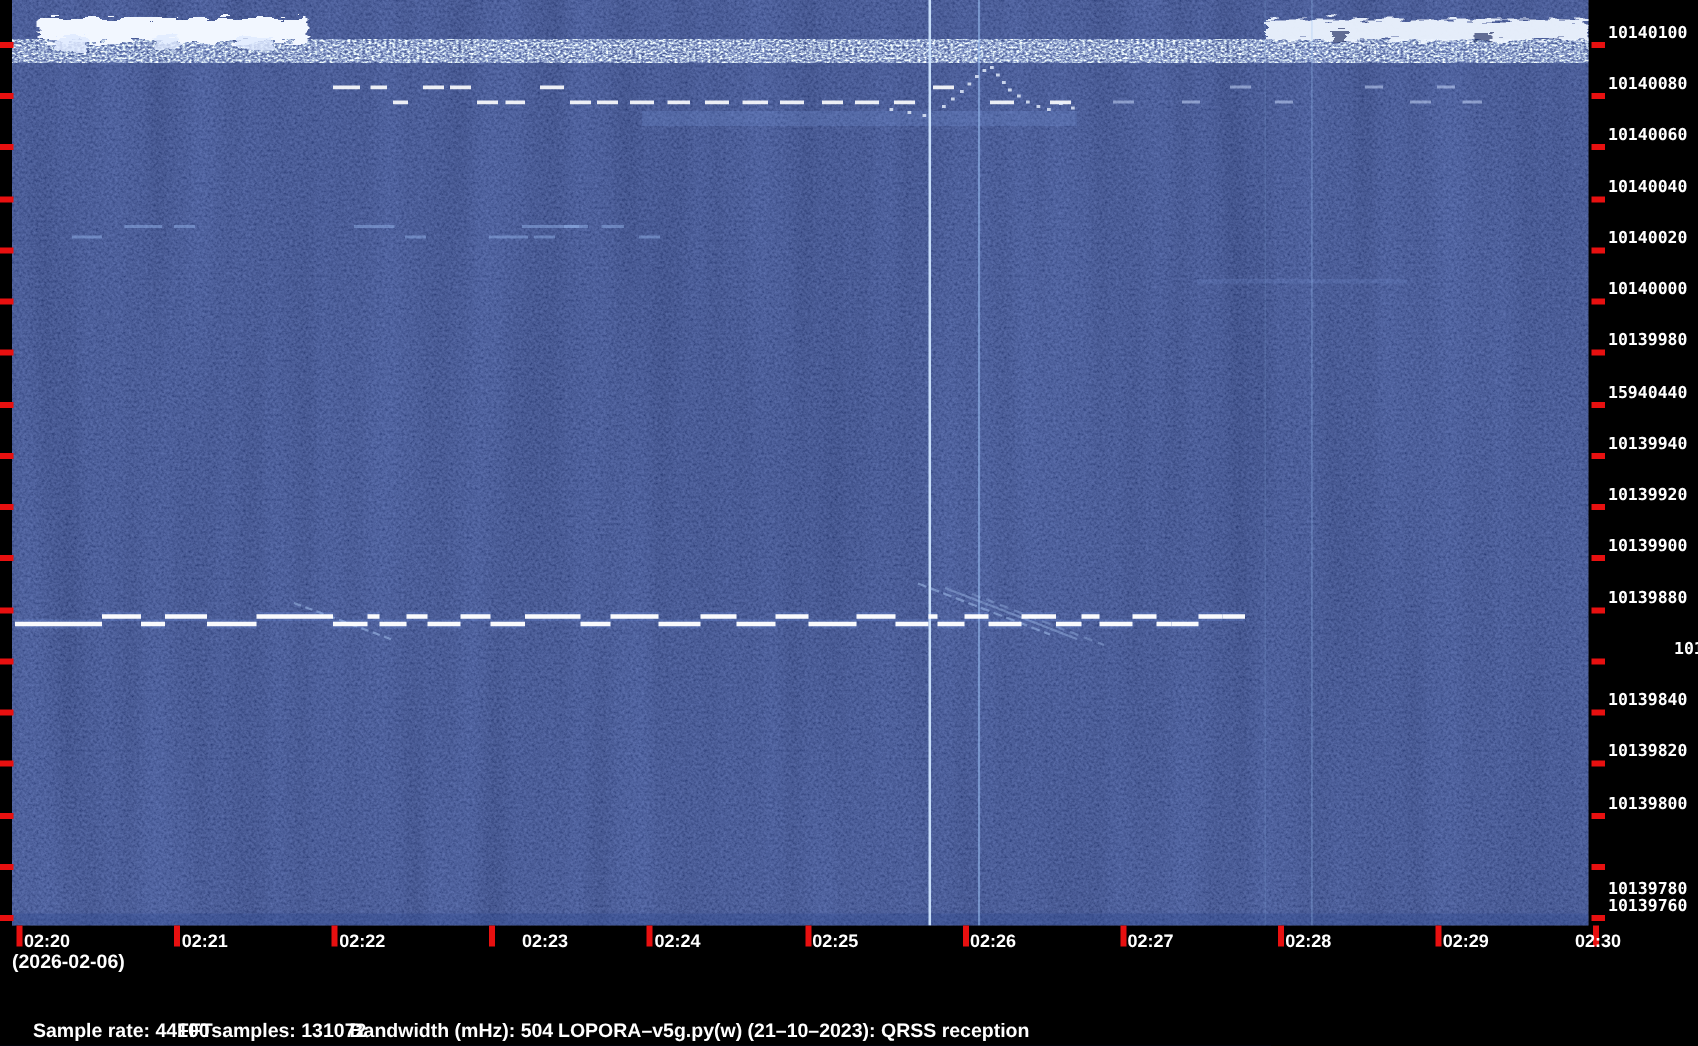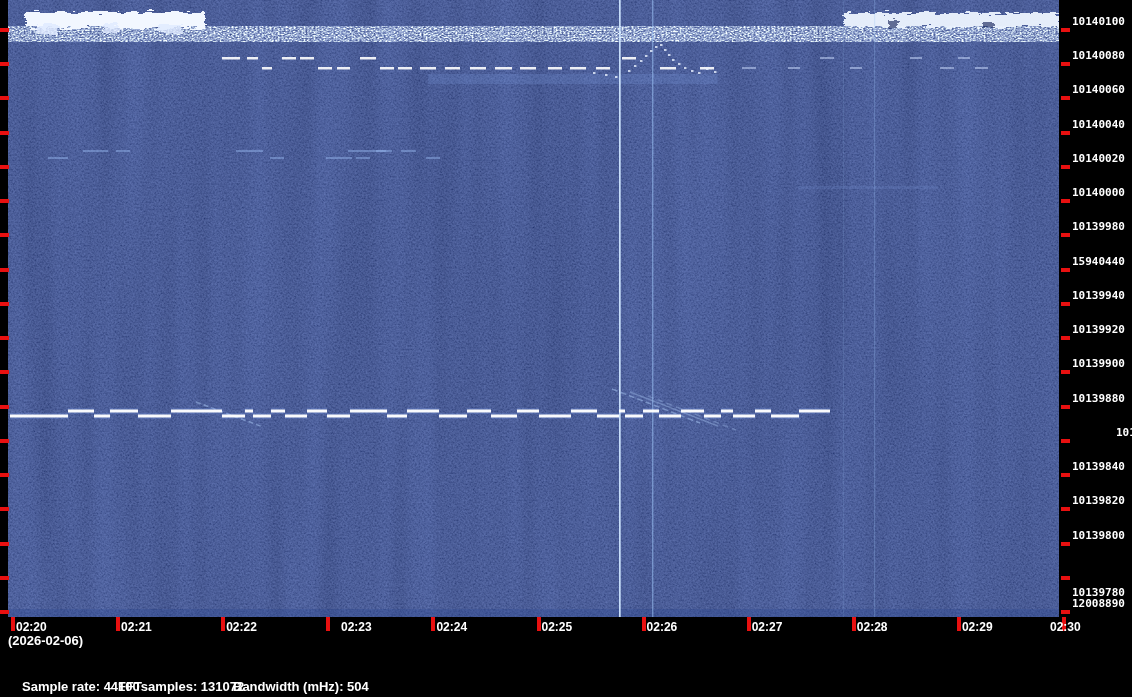"12008890" div.ylabel { text: 12008890 -> 10139760 }
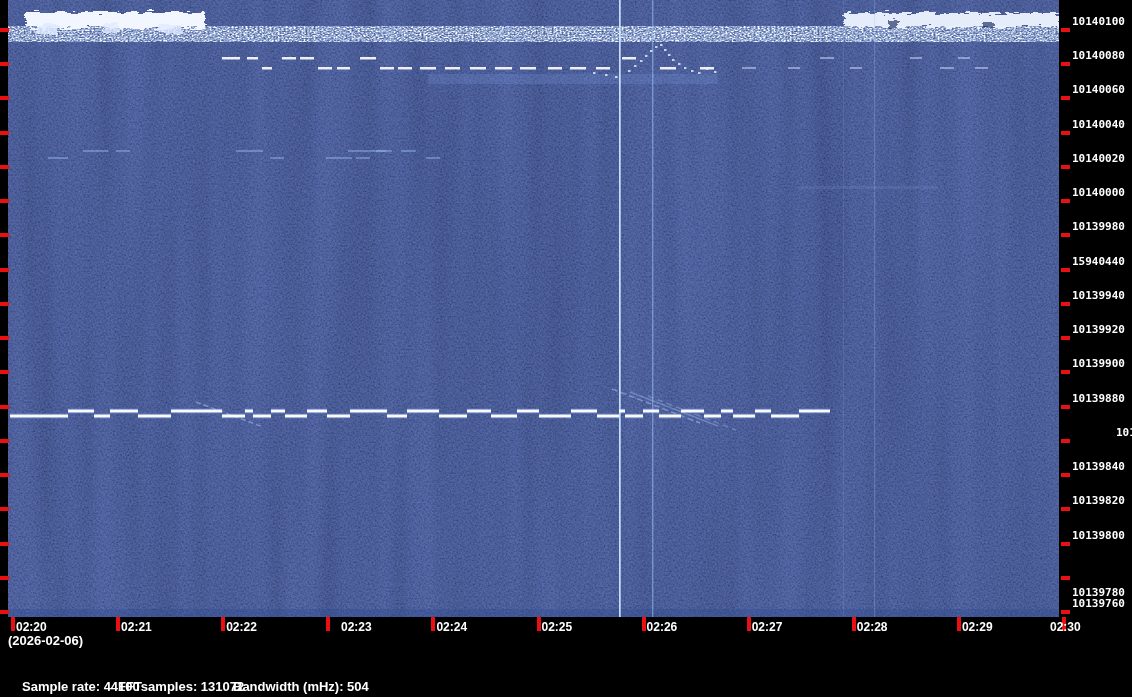"02:23" div.xlabel { left: 318px -> 325px }
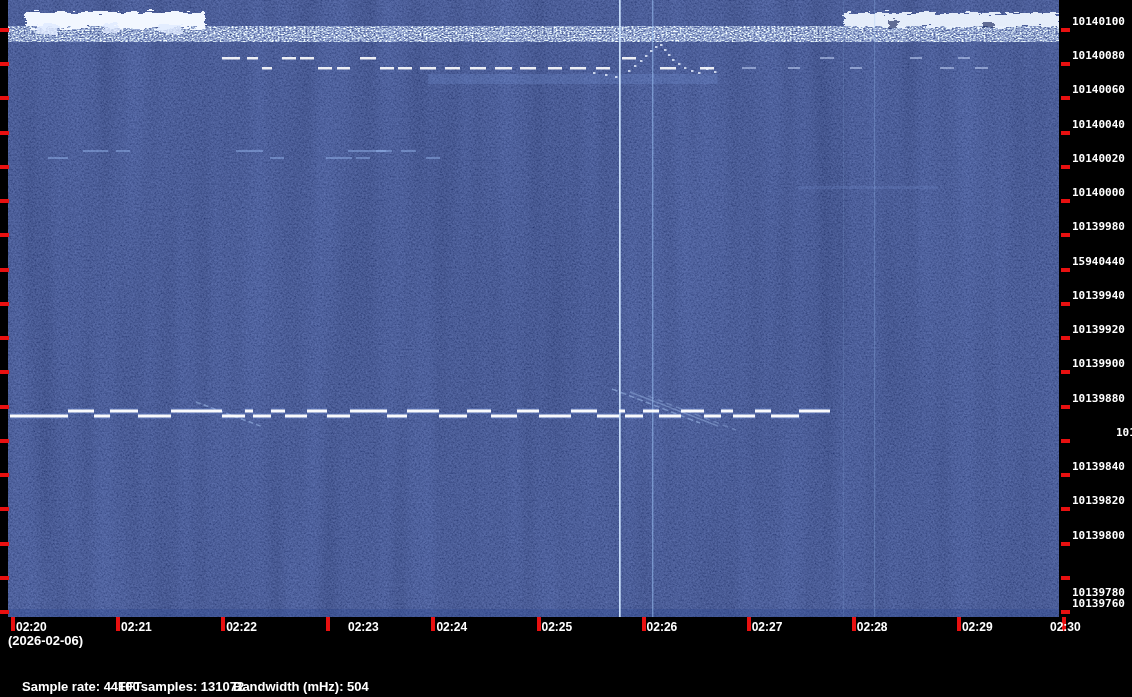"LOPORA–v5g.py(w) (21–10–2023): QRSS" div.fline { html: none -> <div>LOPORA–v5g.py(w) (21–10–2023): QRSS reception</div> }
